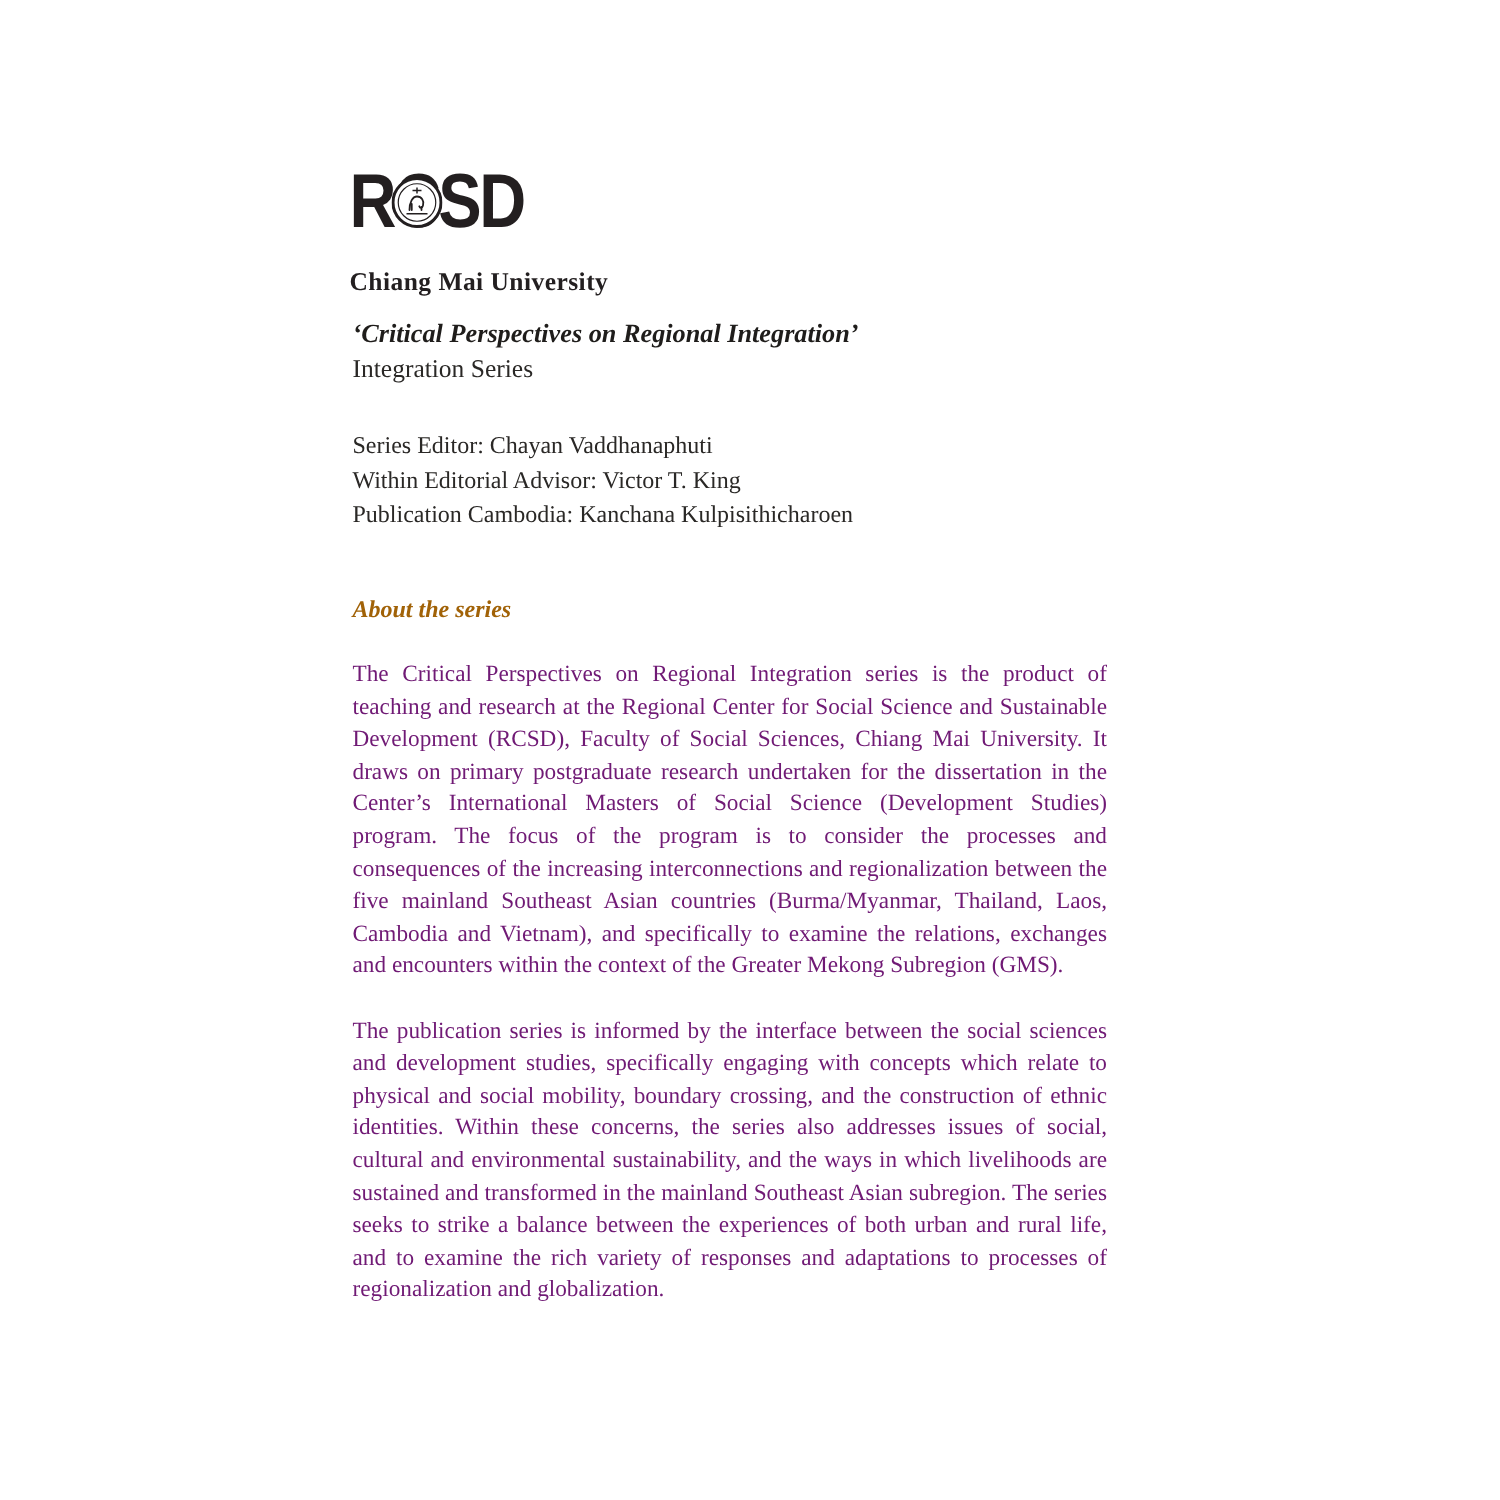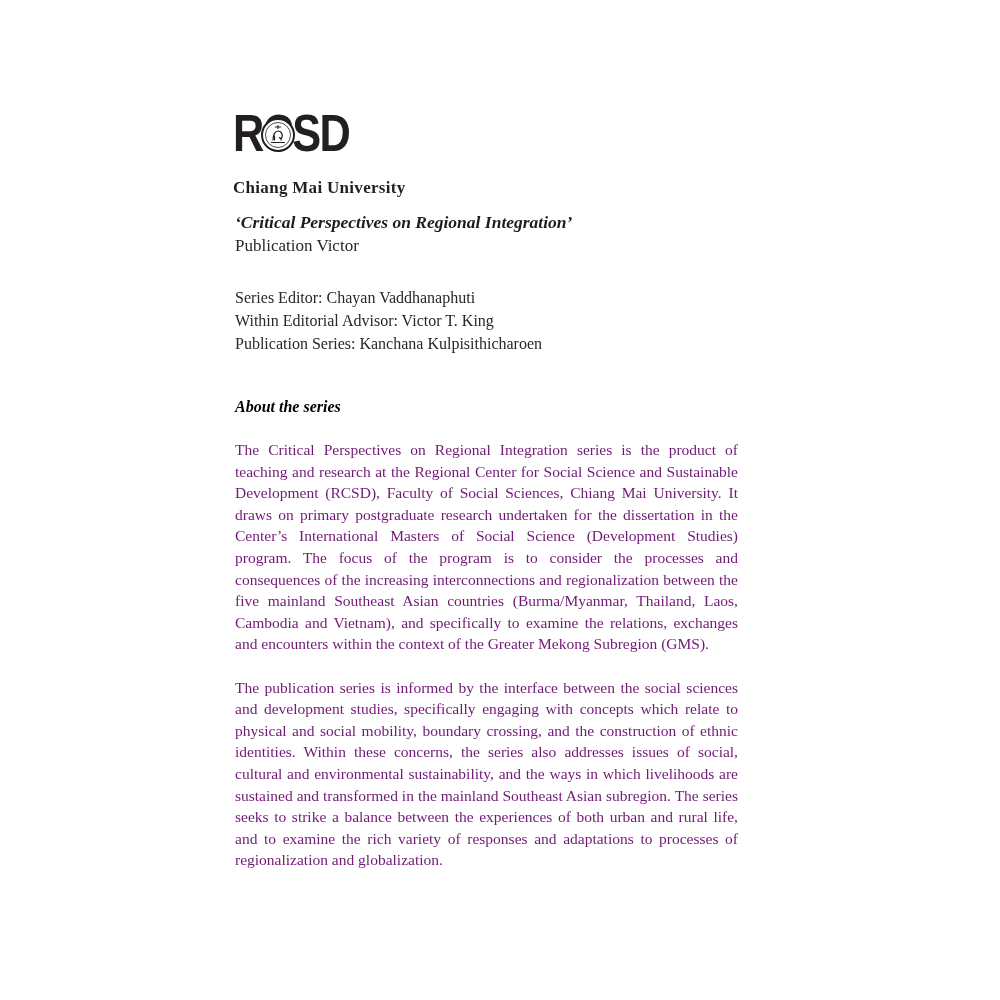"Publication Victor" div.series-subtitle { text: Publication Victor -> Integration Series }
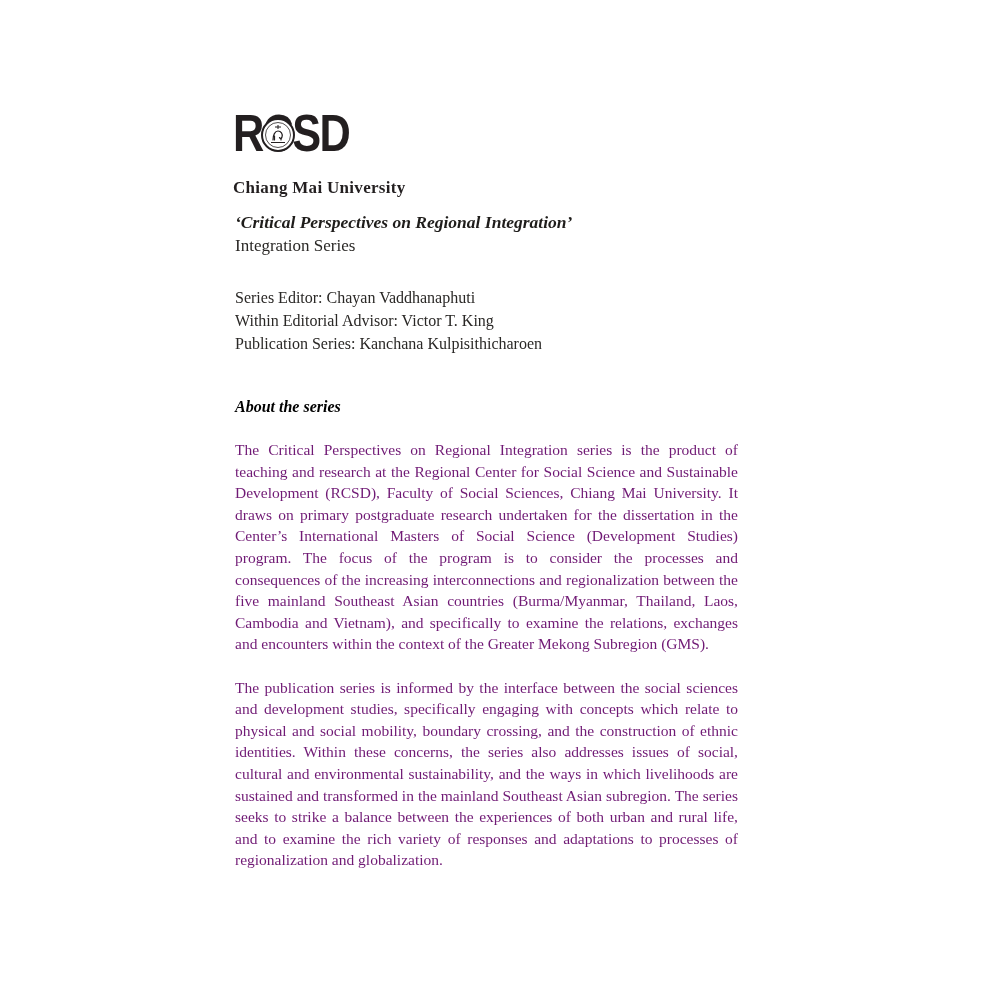"Publication Series: Kanchana" div { text: Series -> Cambodia }
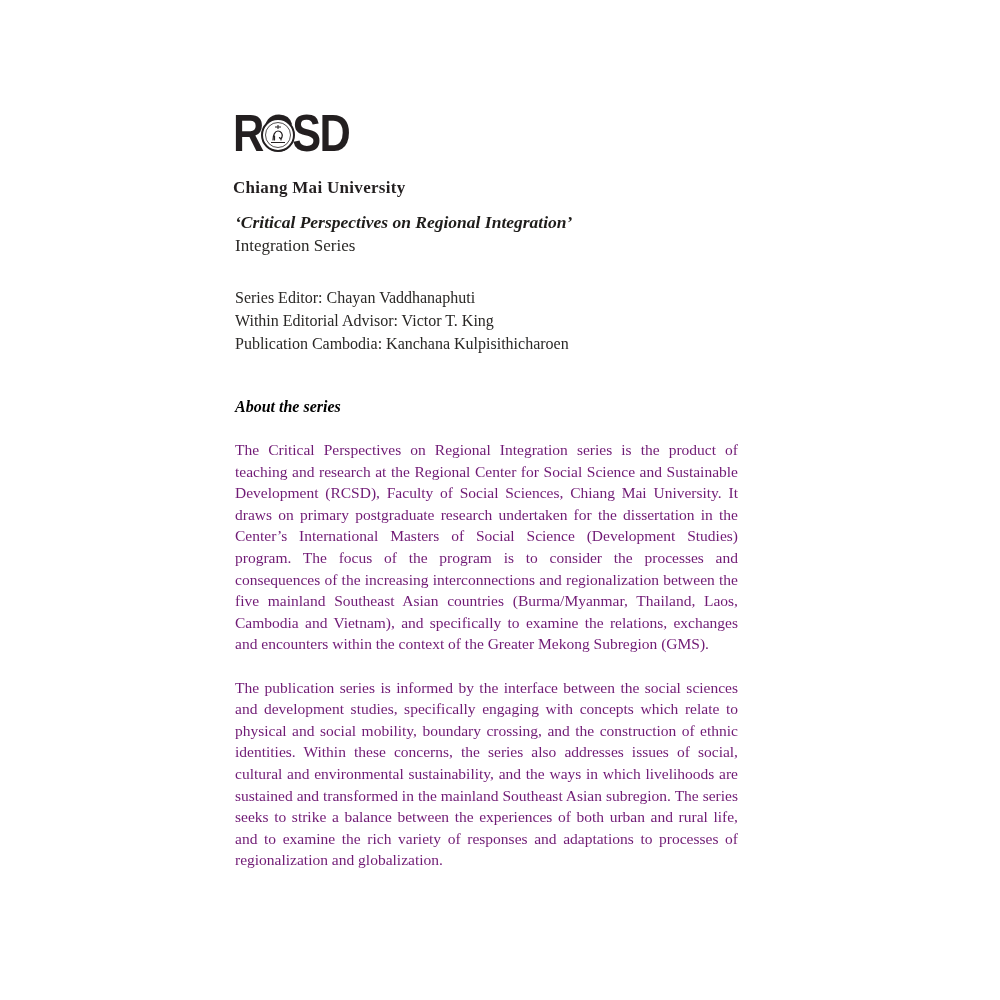"About the series" .about-heading { color: #000000 -> #a16207 }
